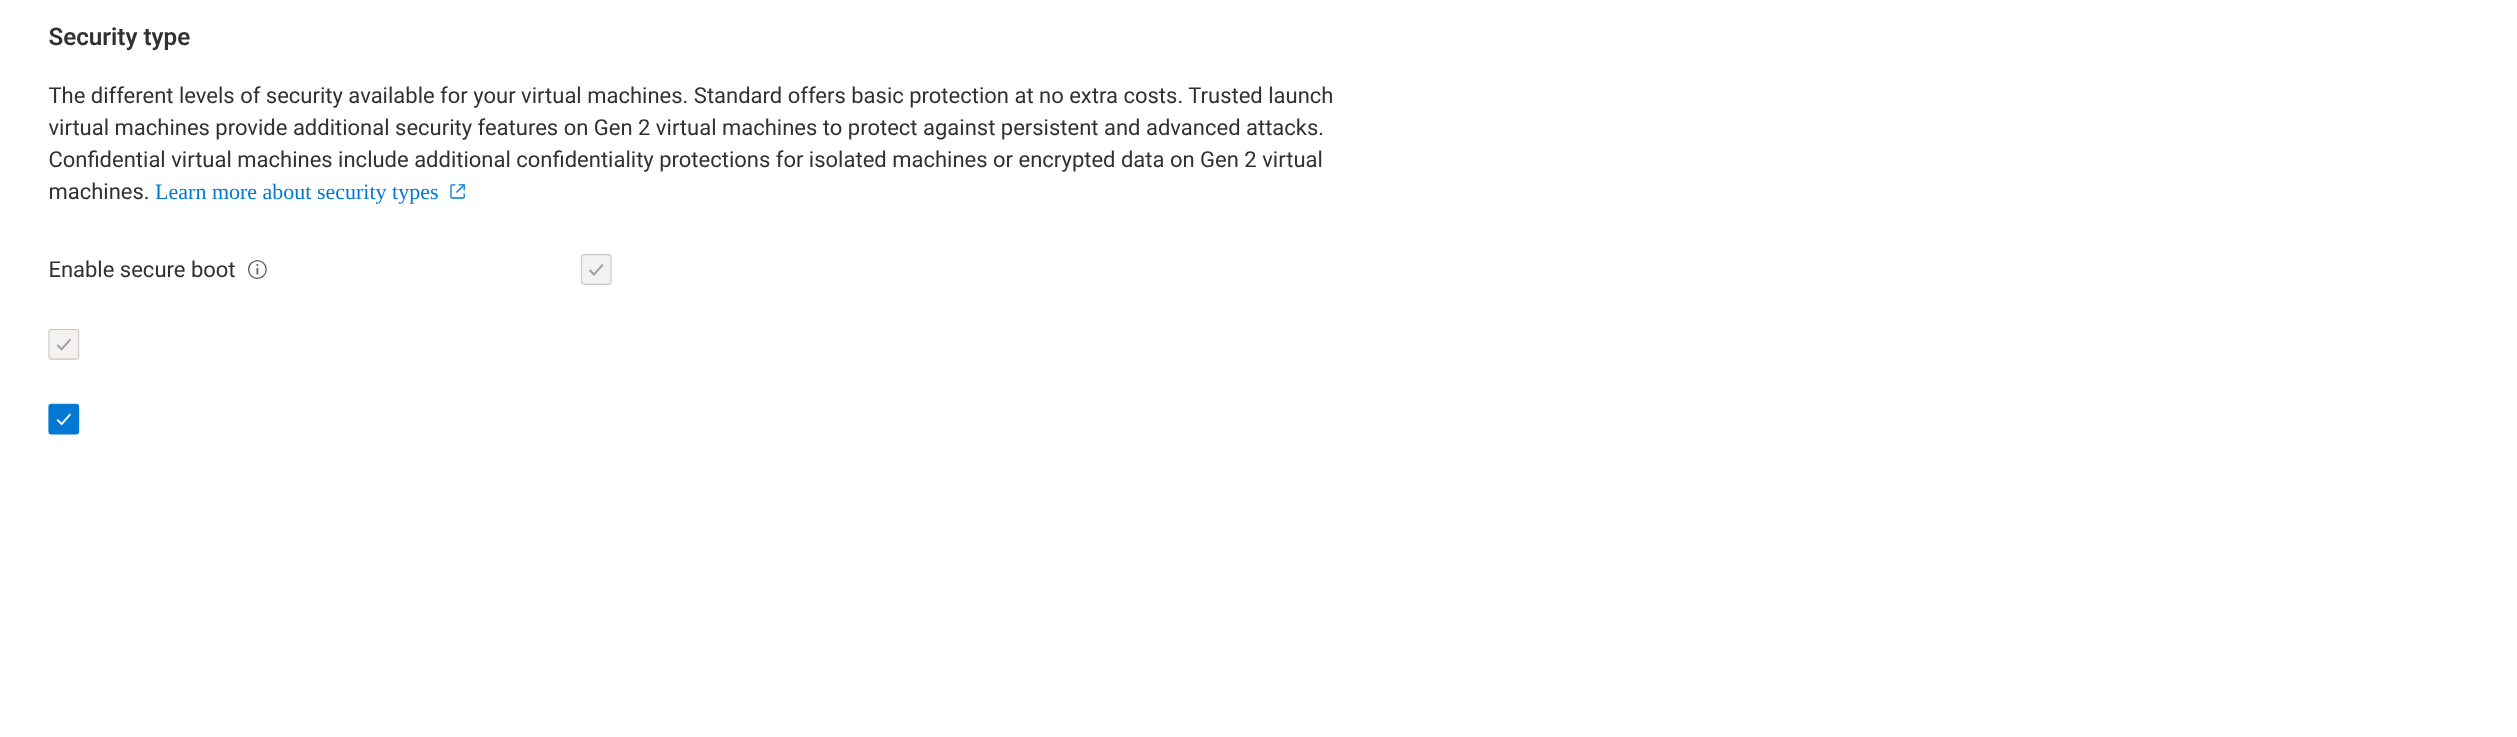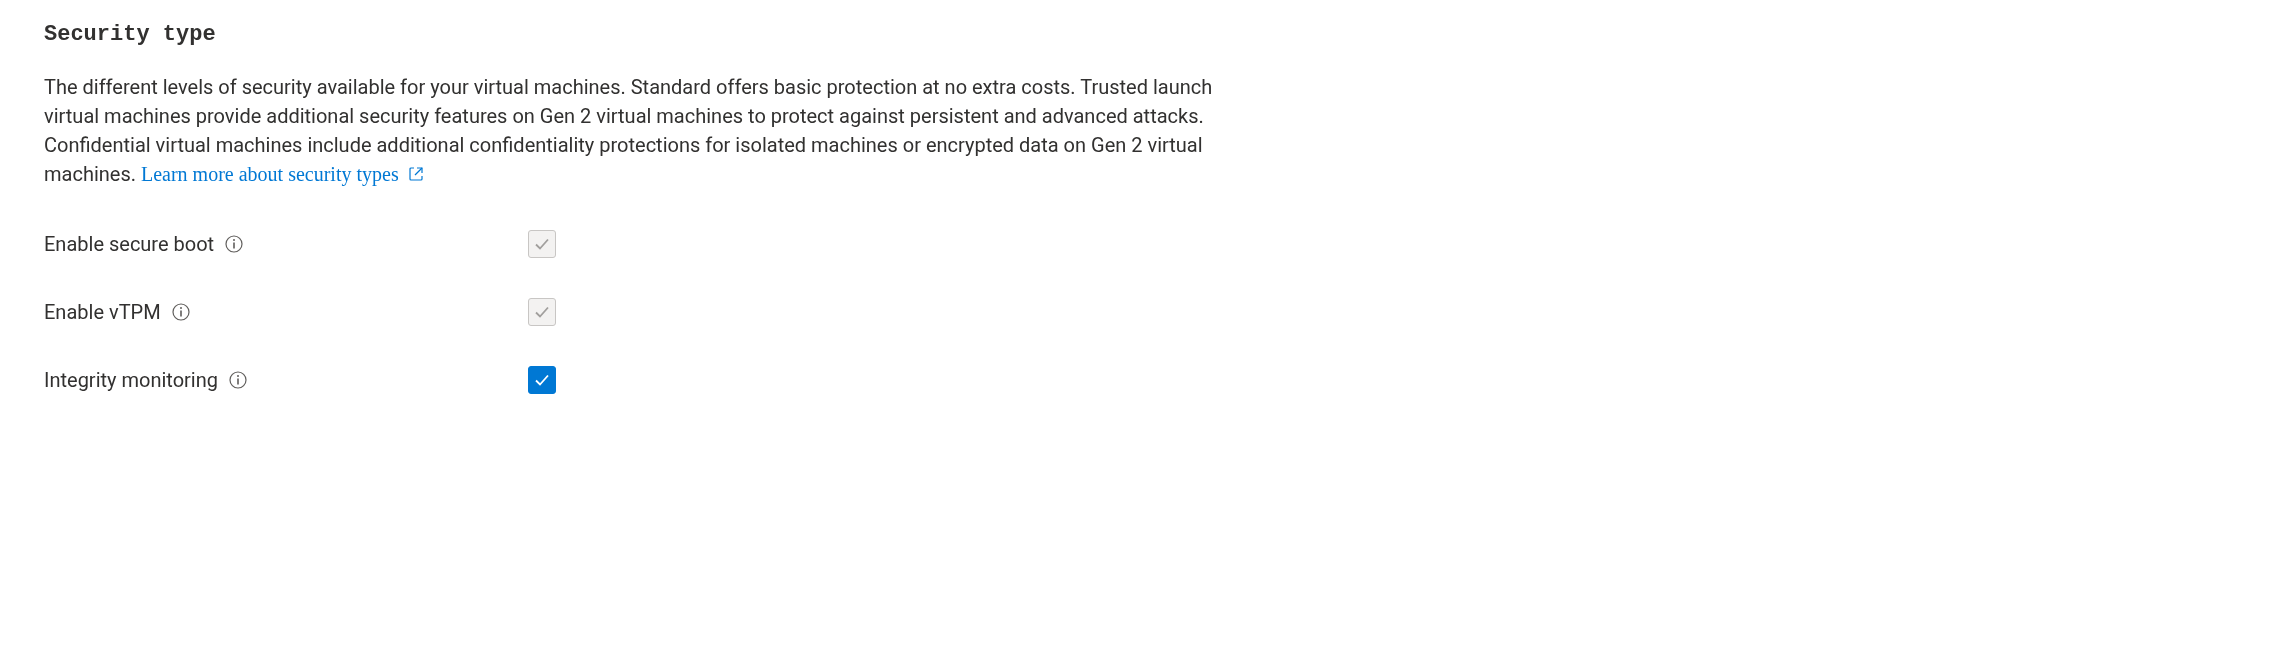"Security type" .section-title { font-family: Liberation Mono, monospace -> none }
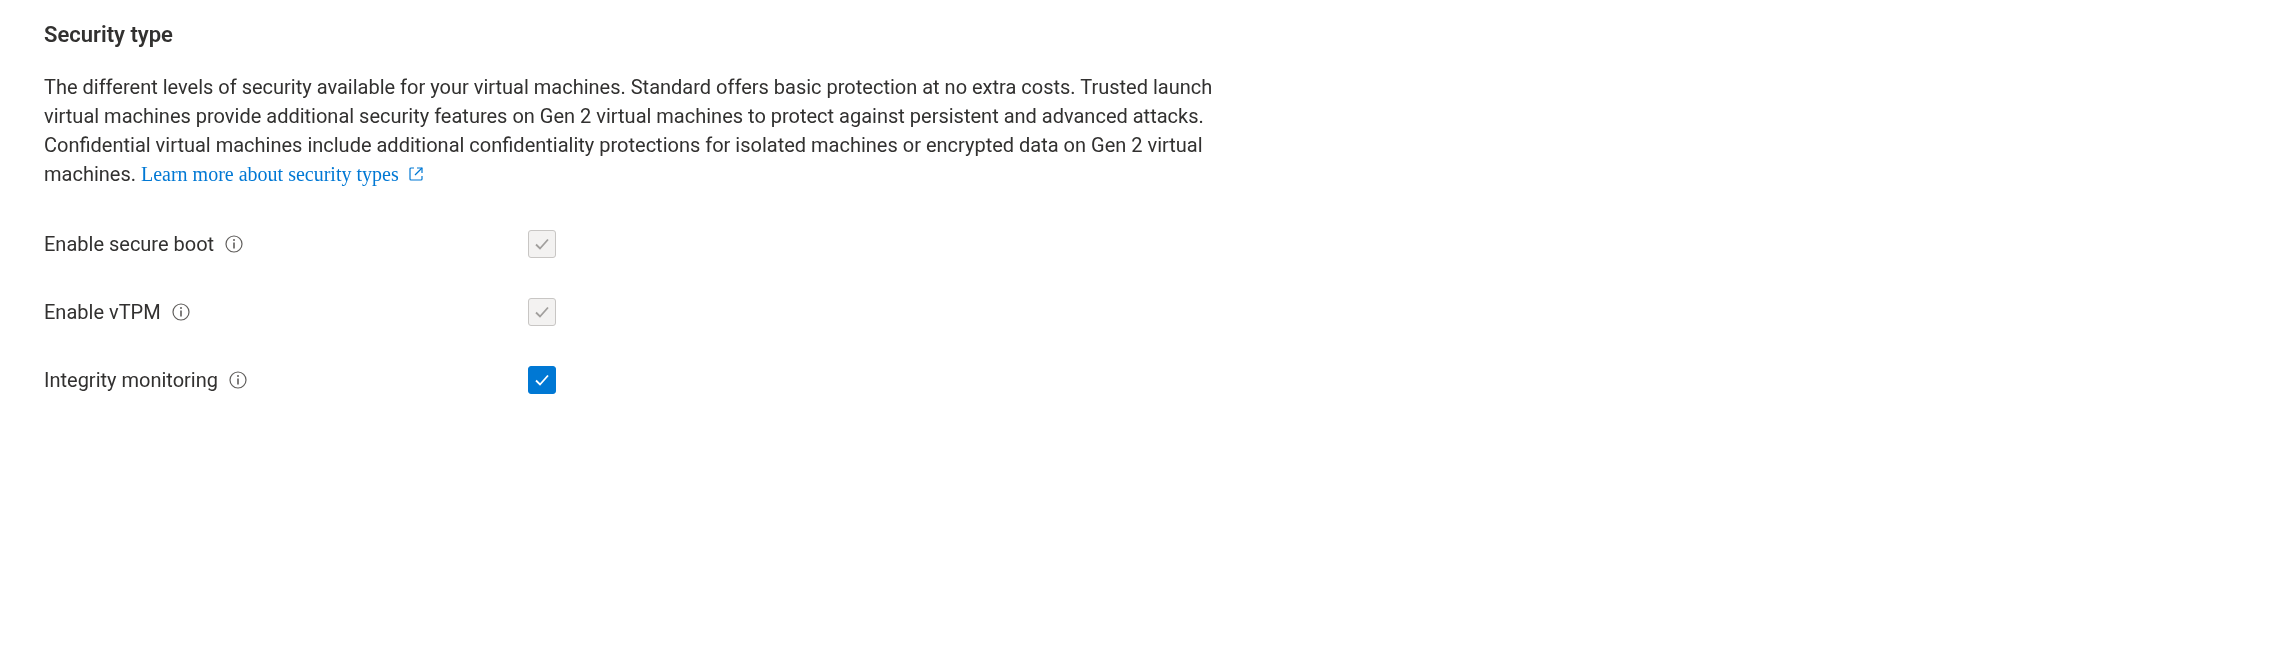"Enable vTPM" div.form-label-col { html: <div> <span>Enable vTPM</span> <span> <svg> <circle></circle> <circle></circle> <rect></rect> </svg> </span> </div> -> none }
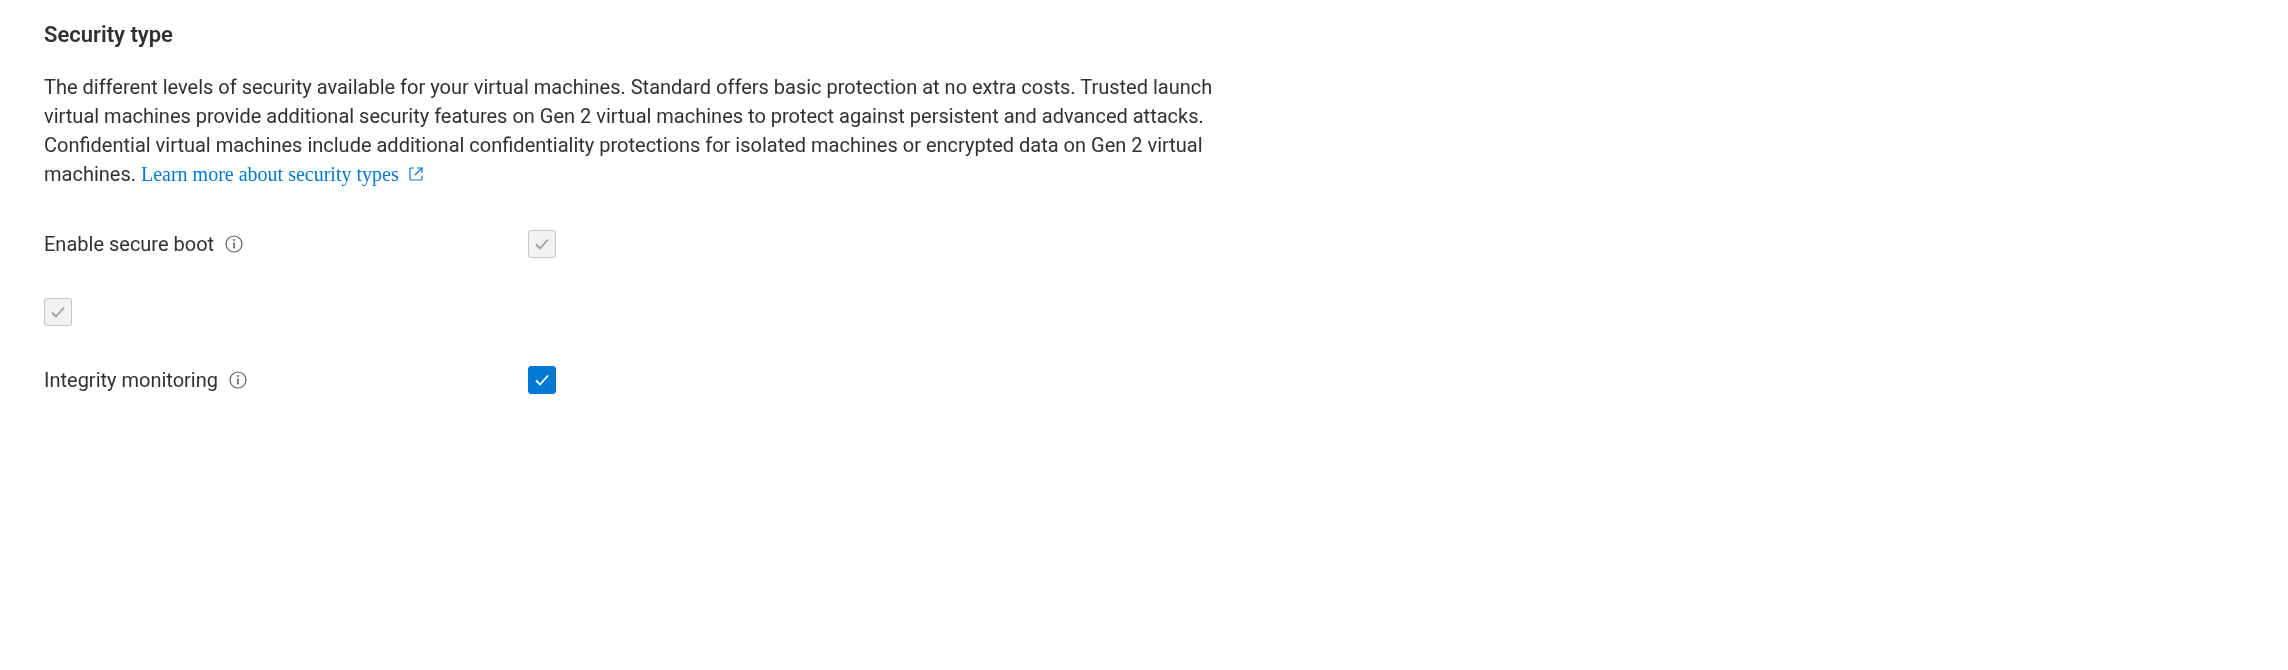"Integrity monitoring" div.form-label-col { html: <div> <span>Integrity monitoring</span> <span> <svg> <circle></circle> <circle></circle> <rect></rect> </svg> </span> </div> -> none }
